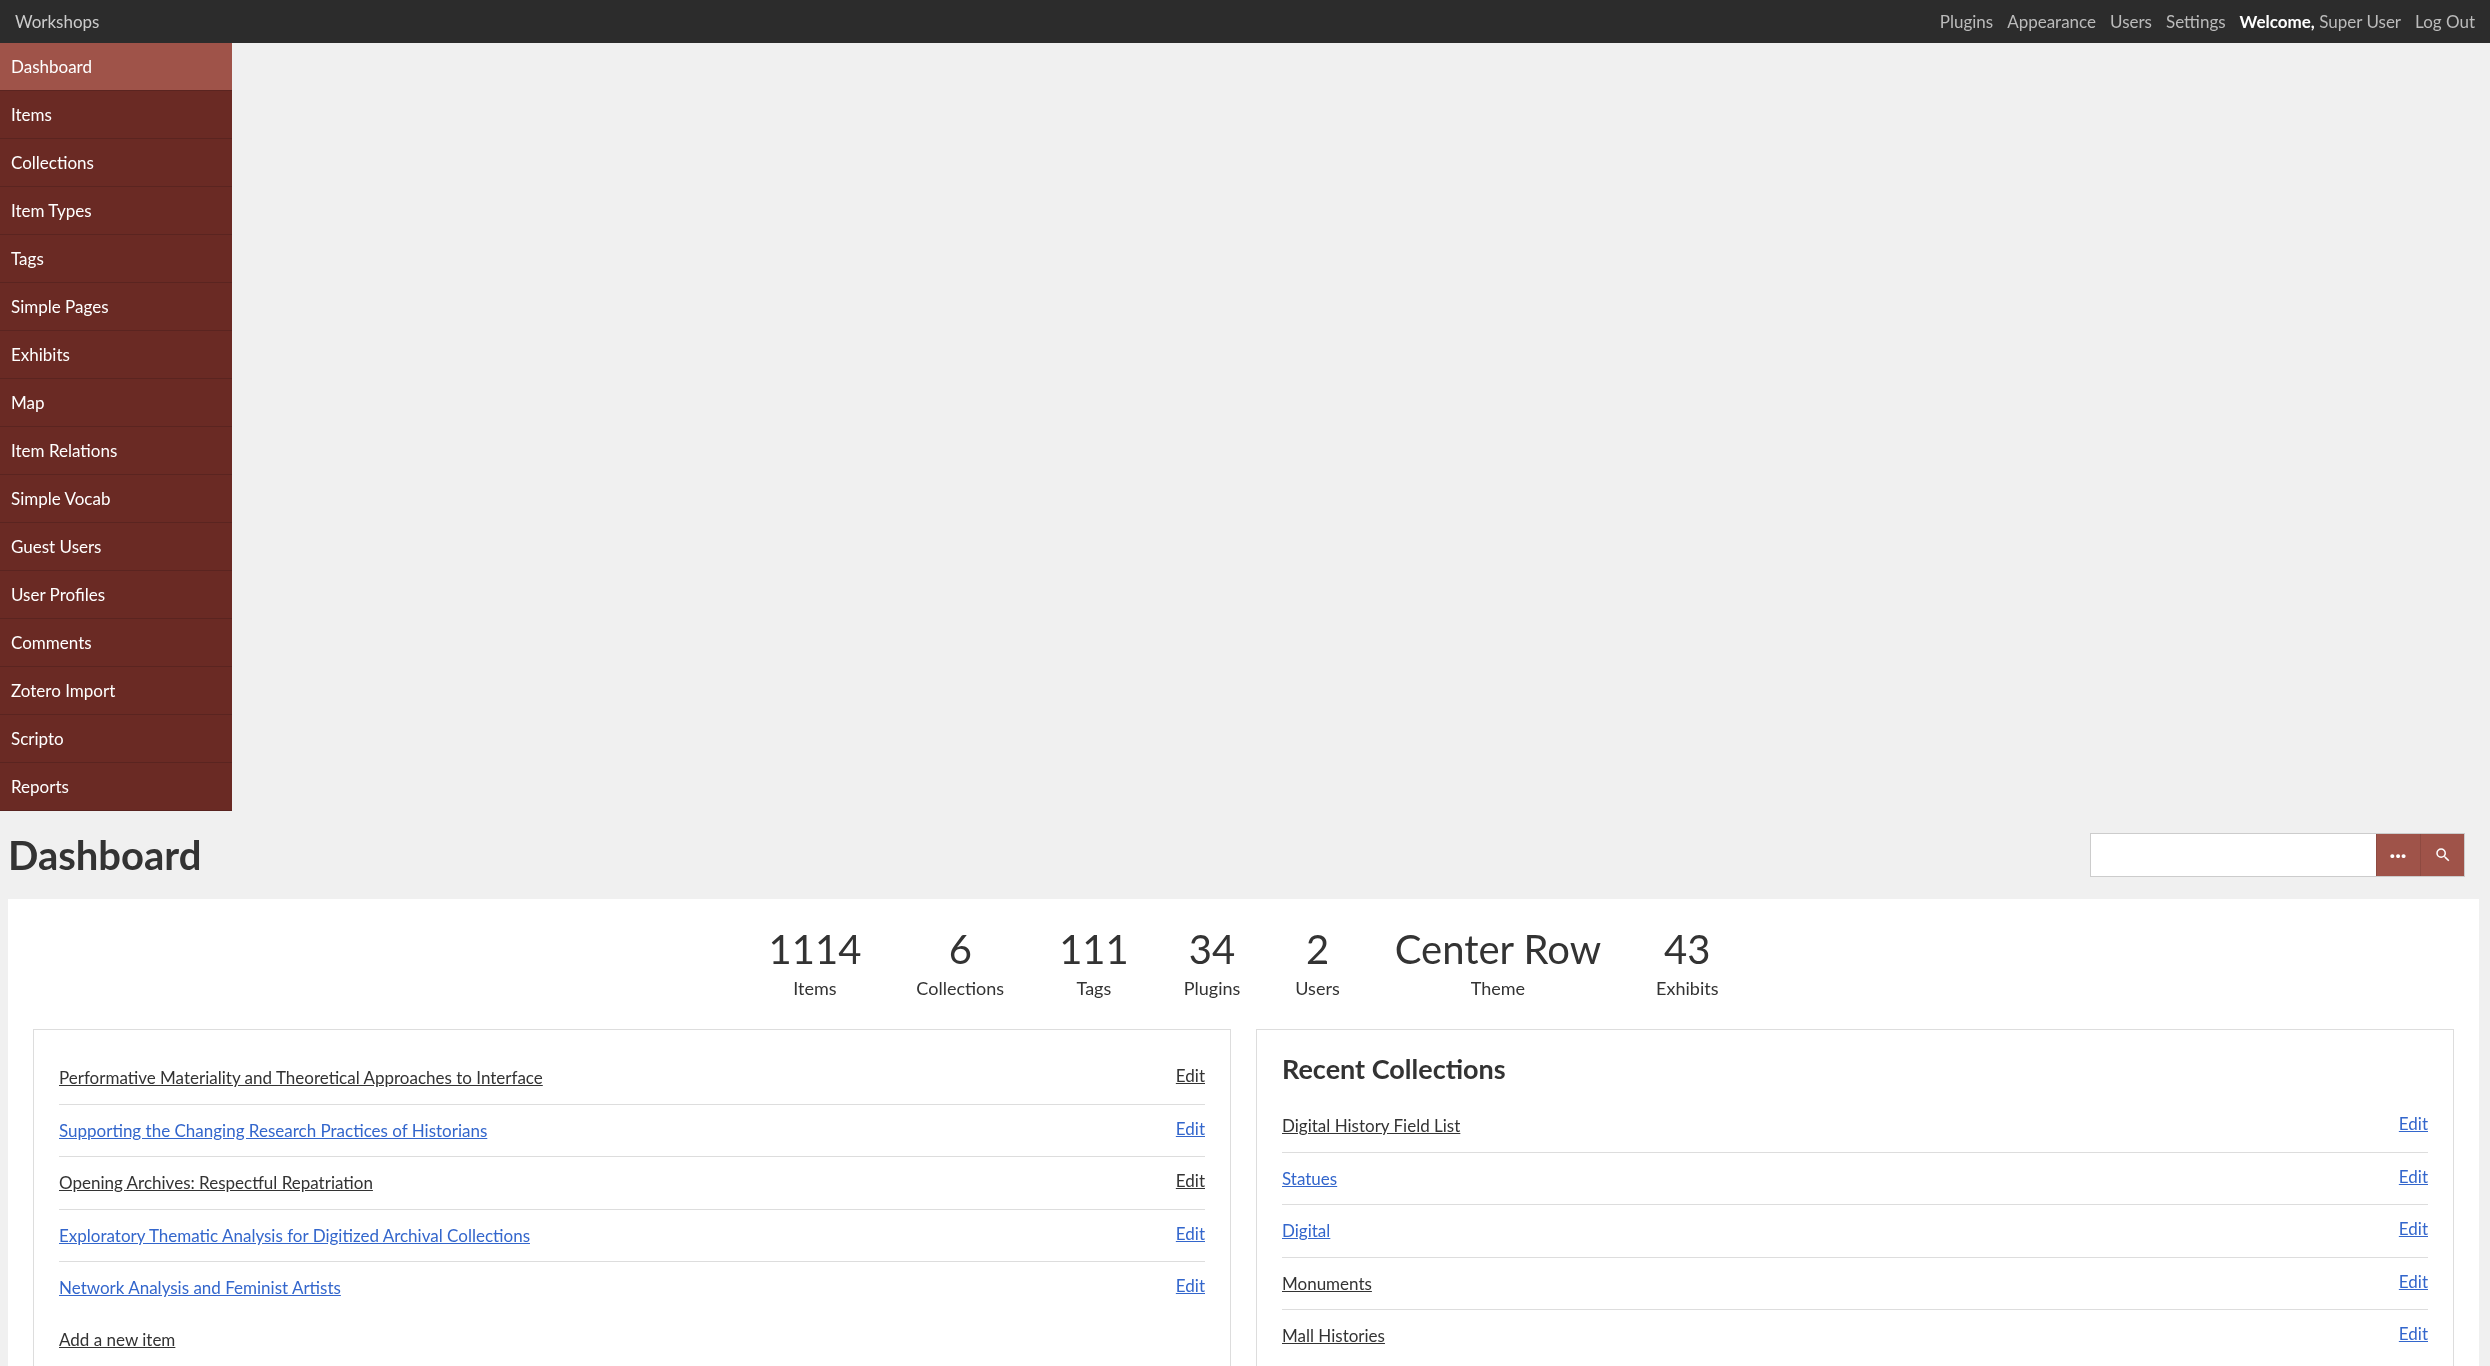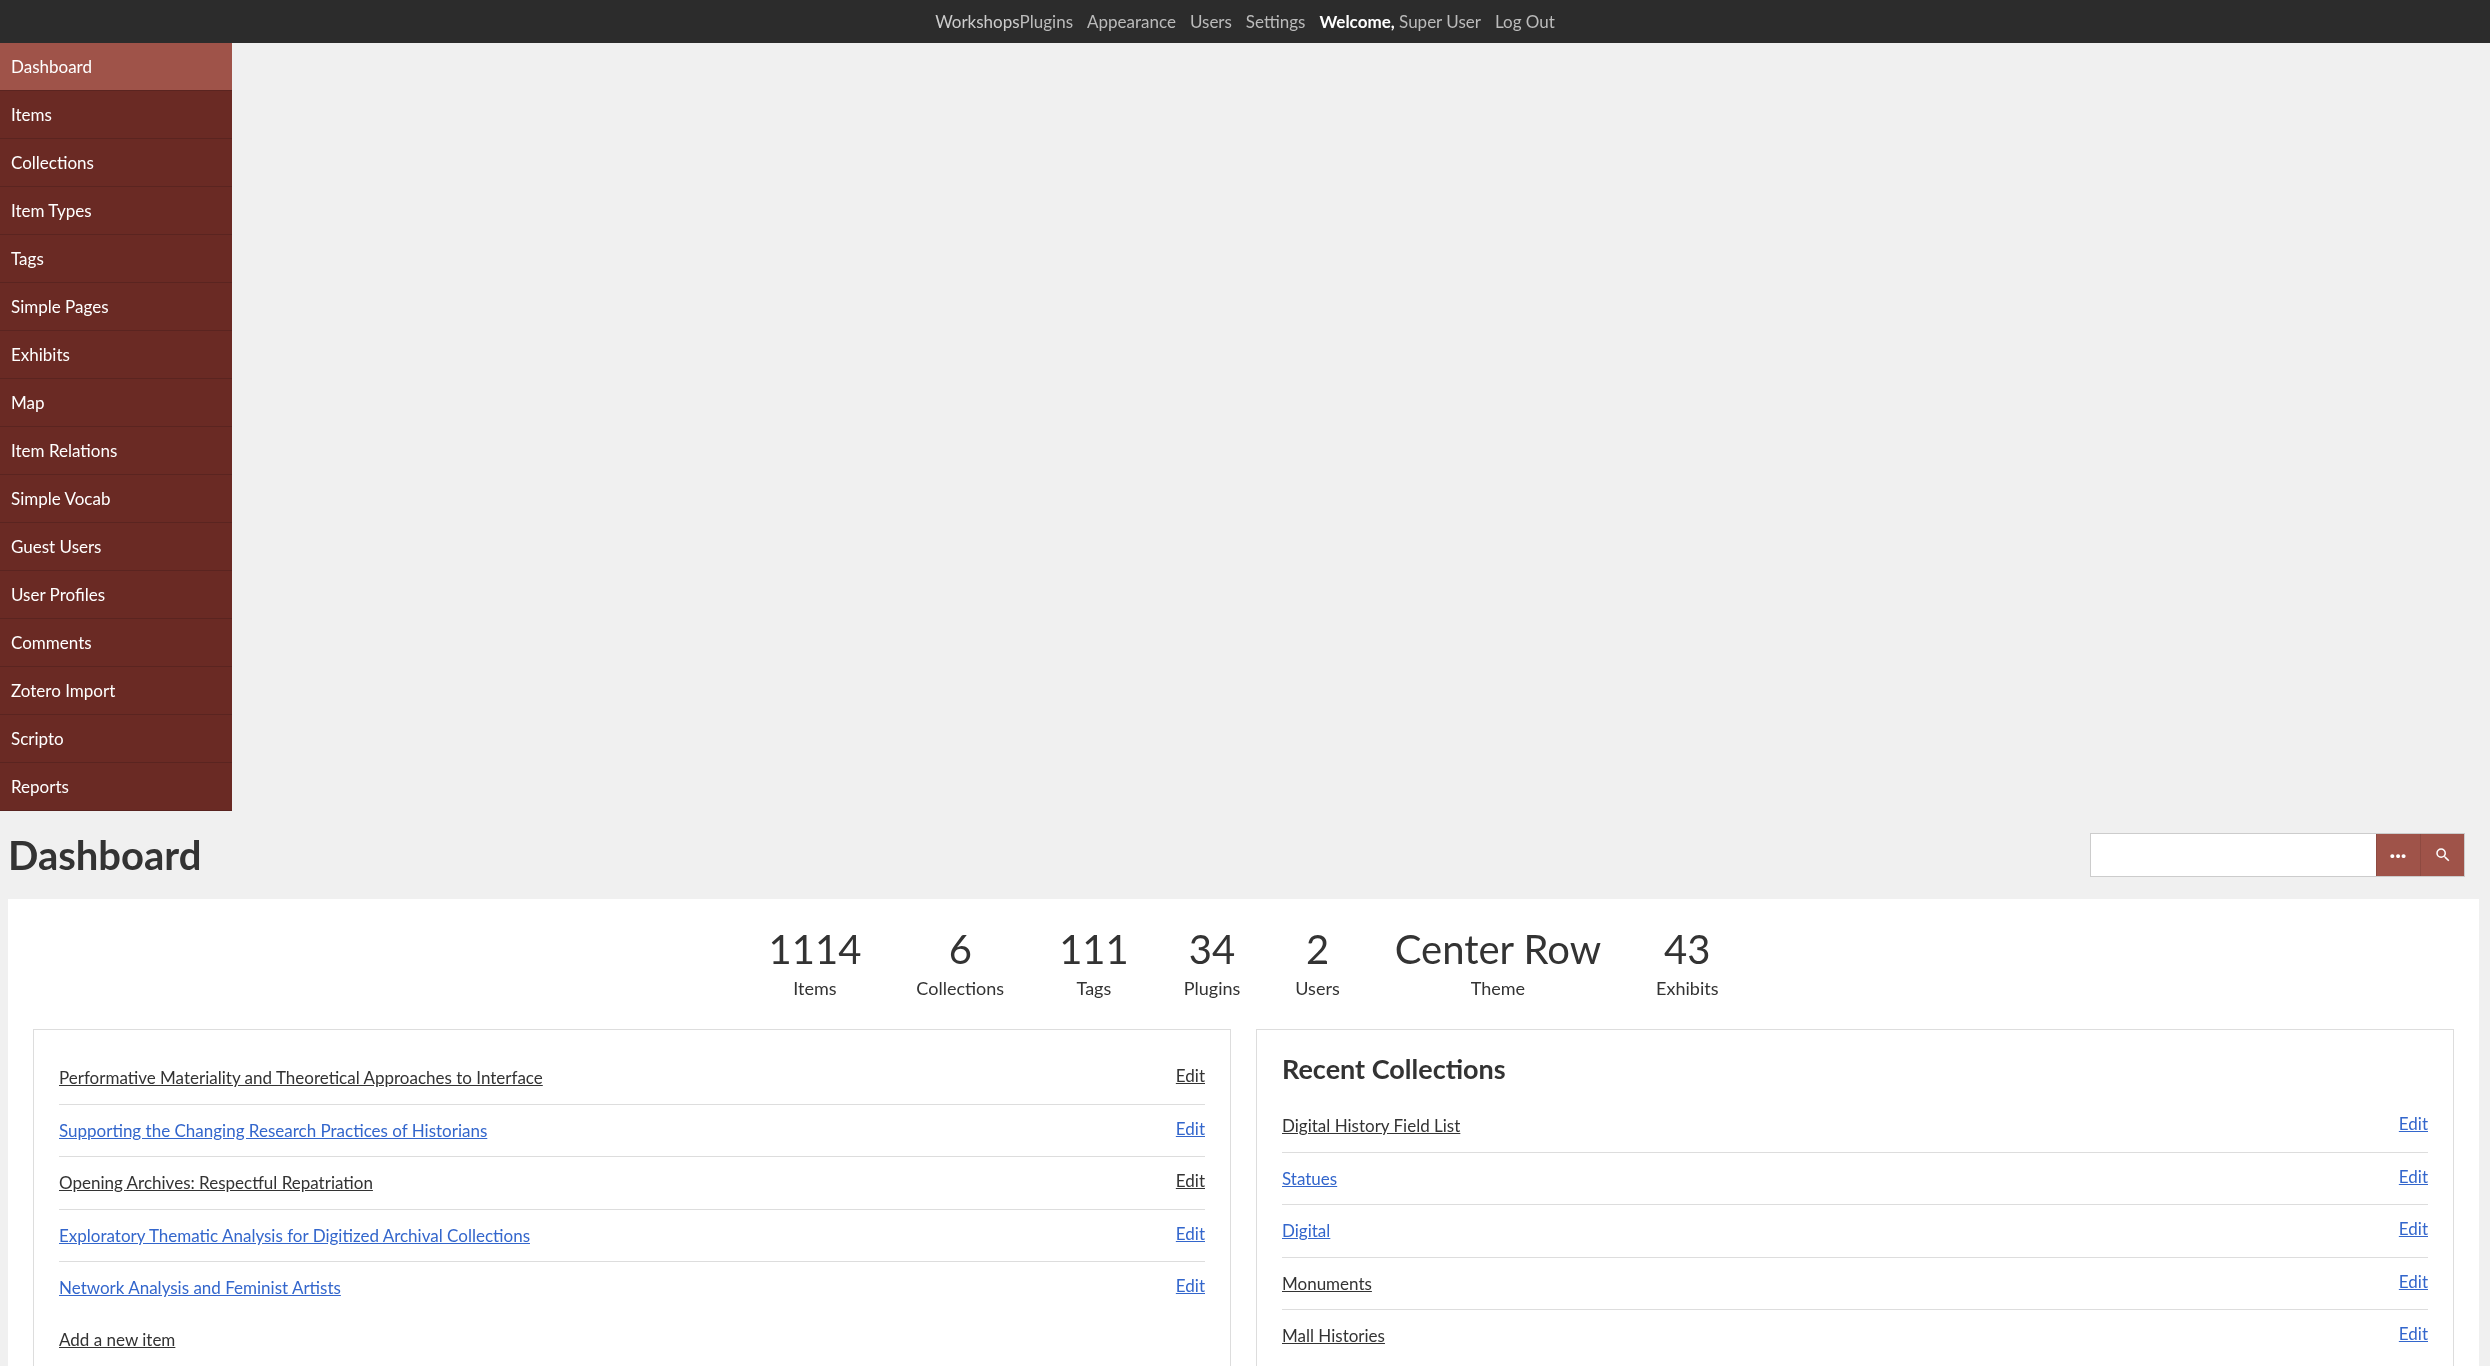"Workshops" .topbar { justify-content: center -> space-between }
